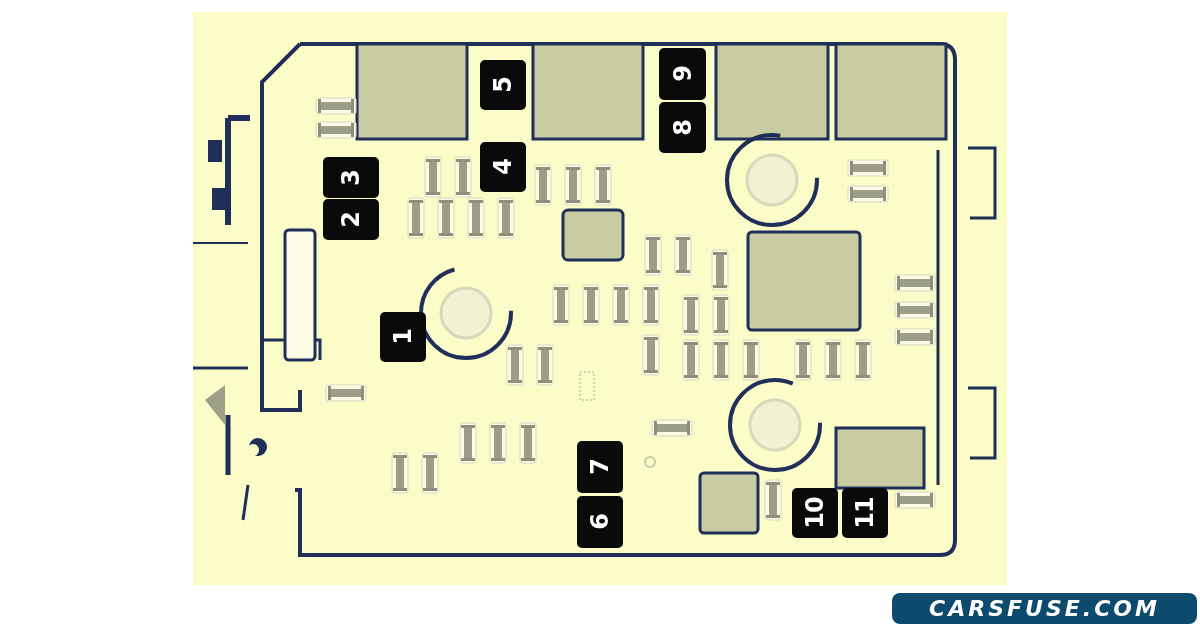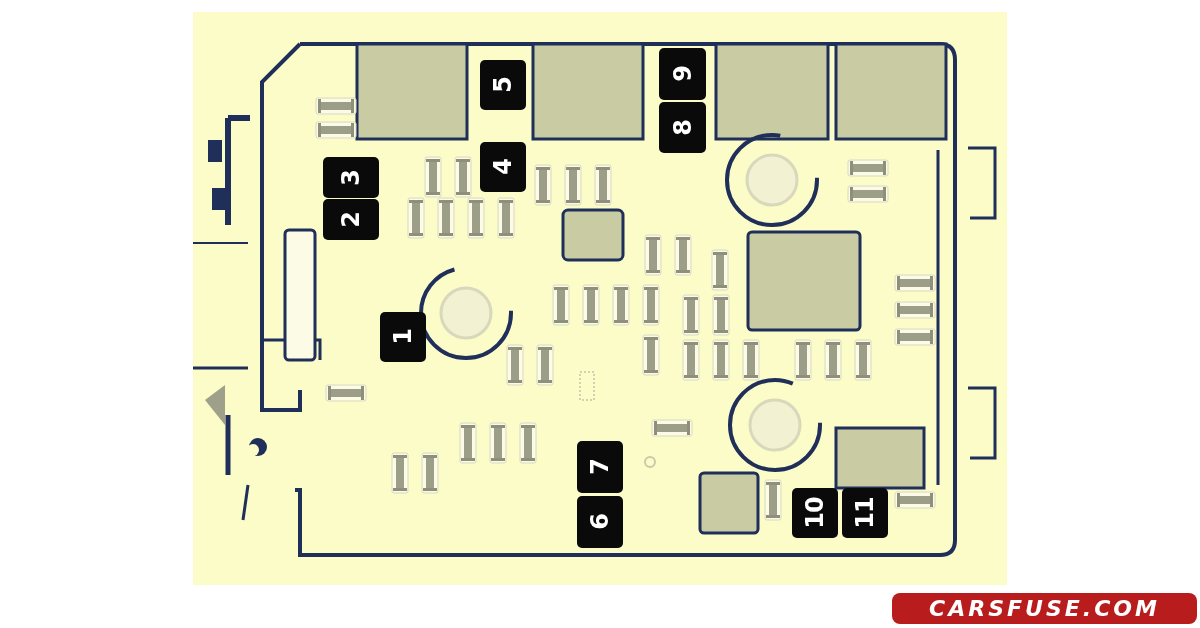"CARSFUSE.COM" .wm { background: #b91c1c -> #0c4a6e }
